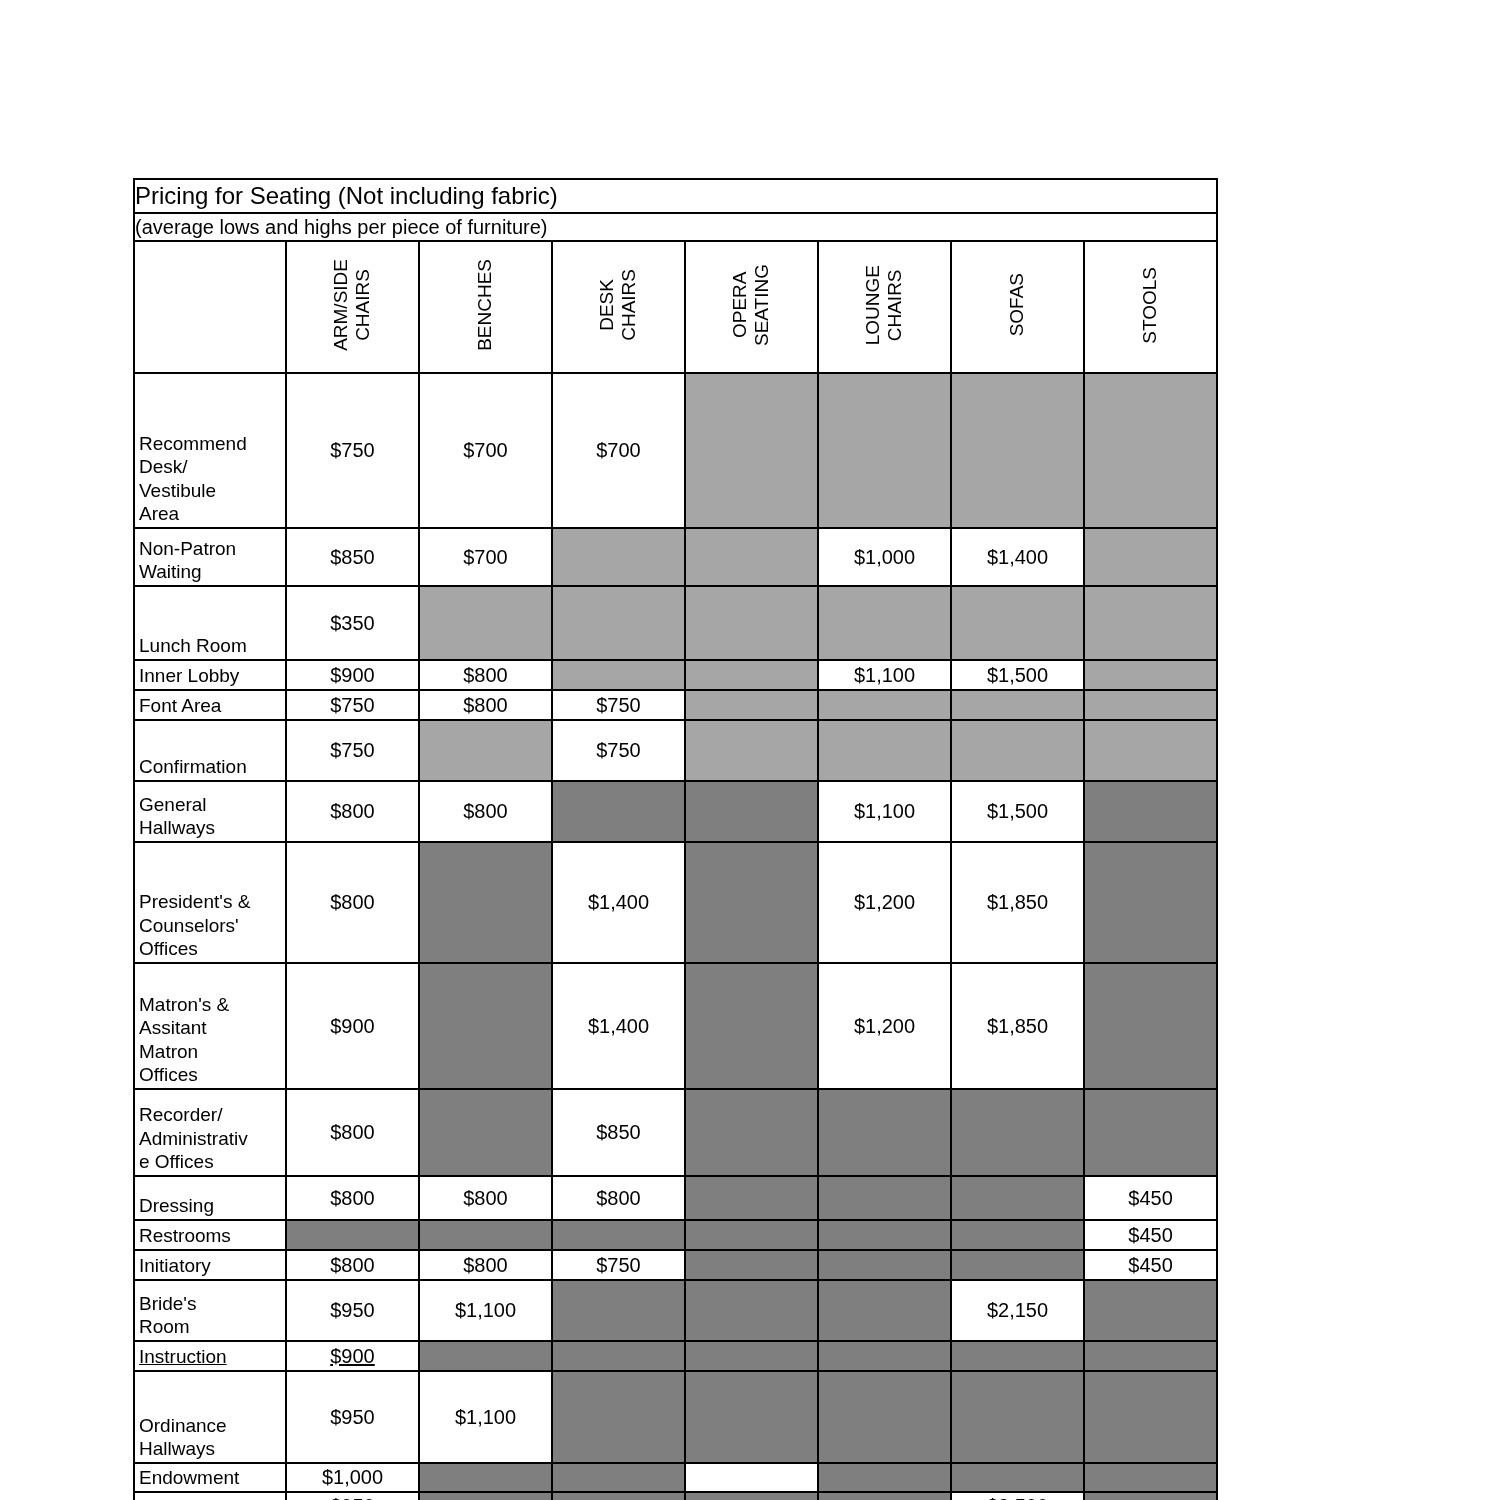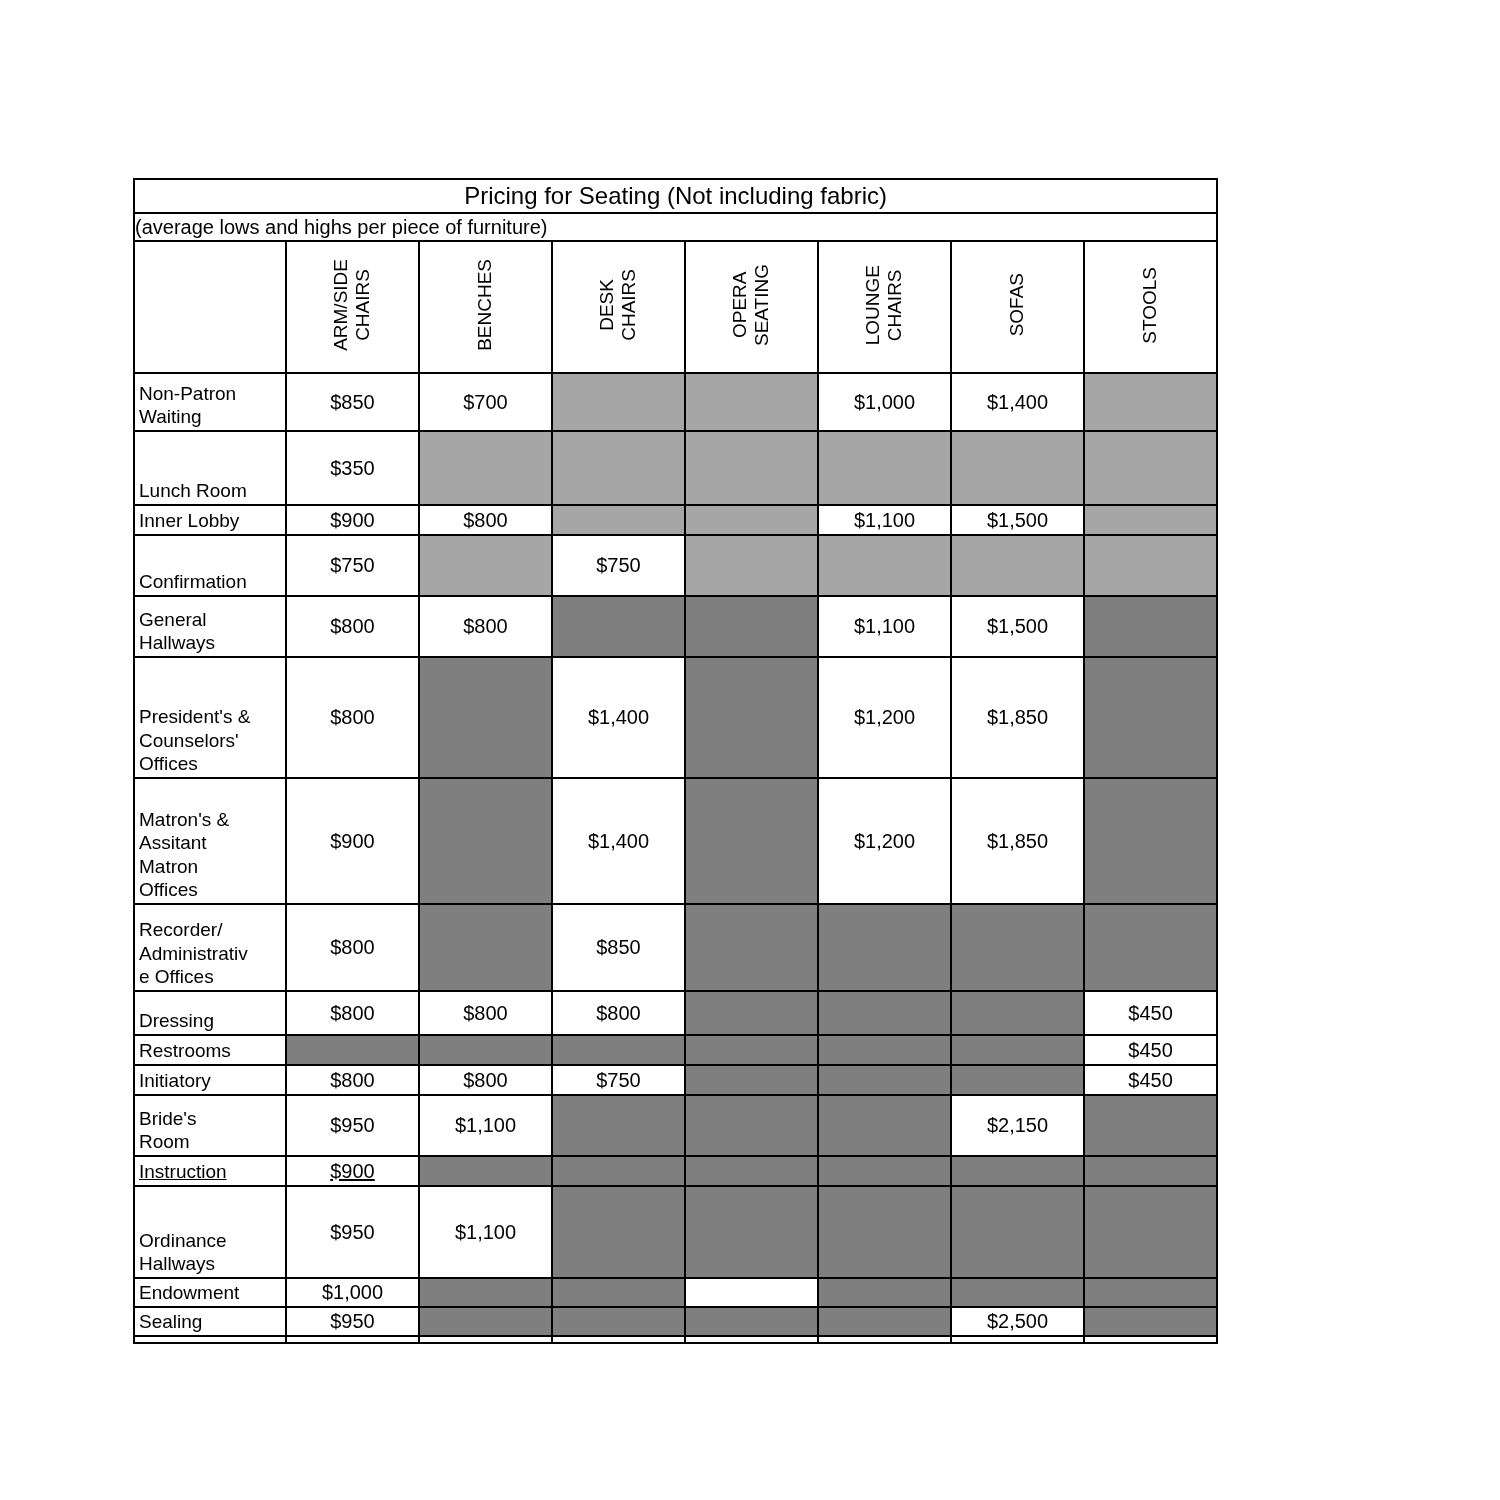"Pricing for Seating (Not including" .title-row td { text-align: center -> left }
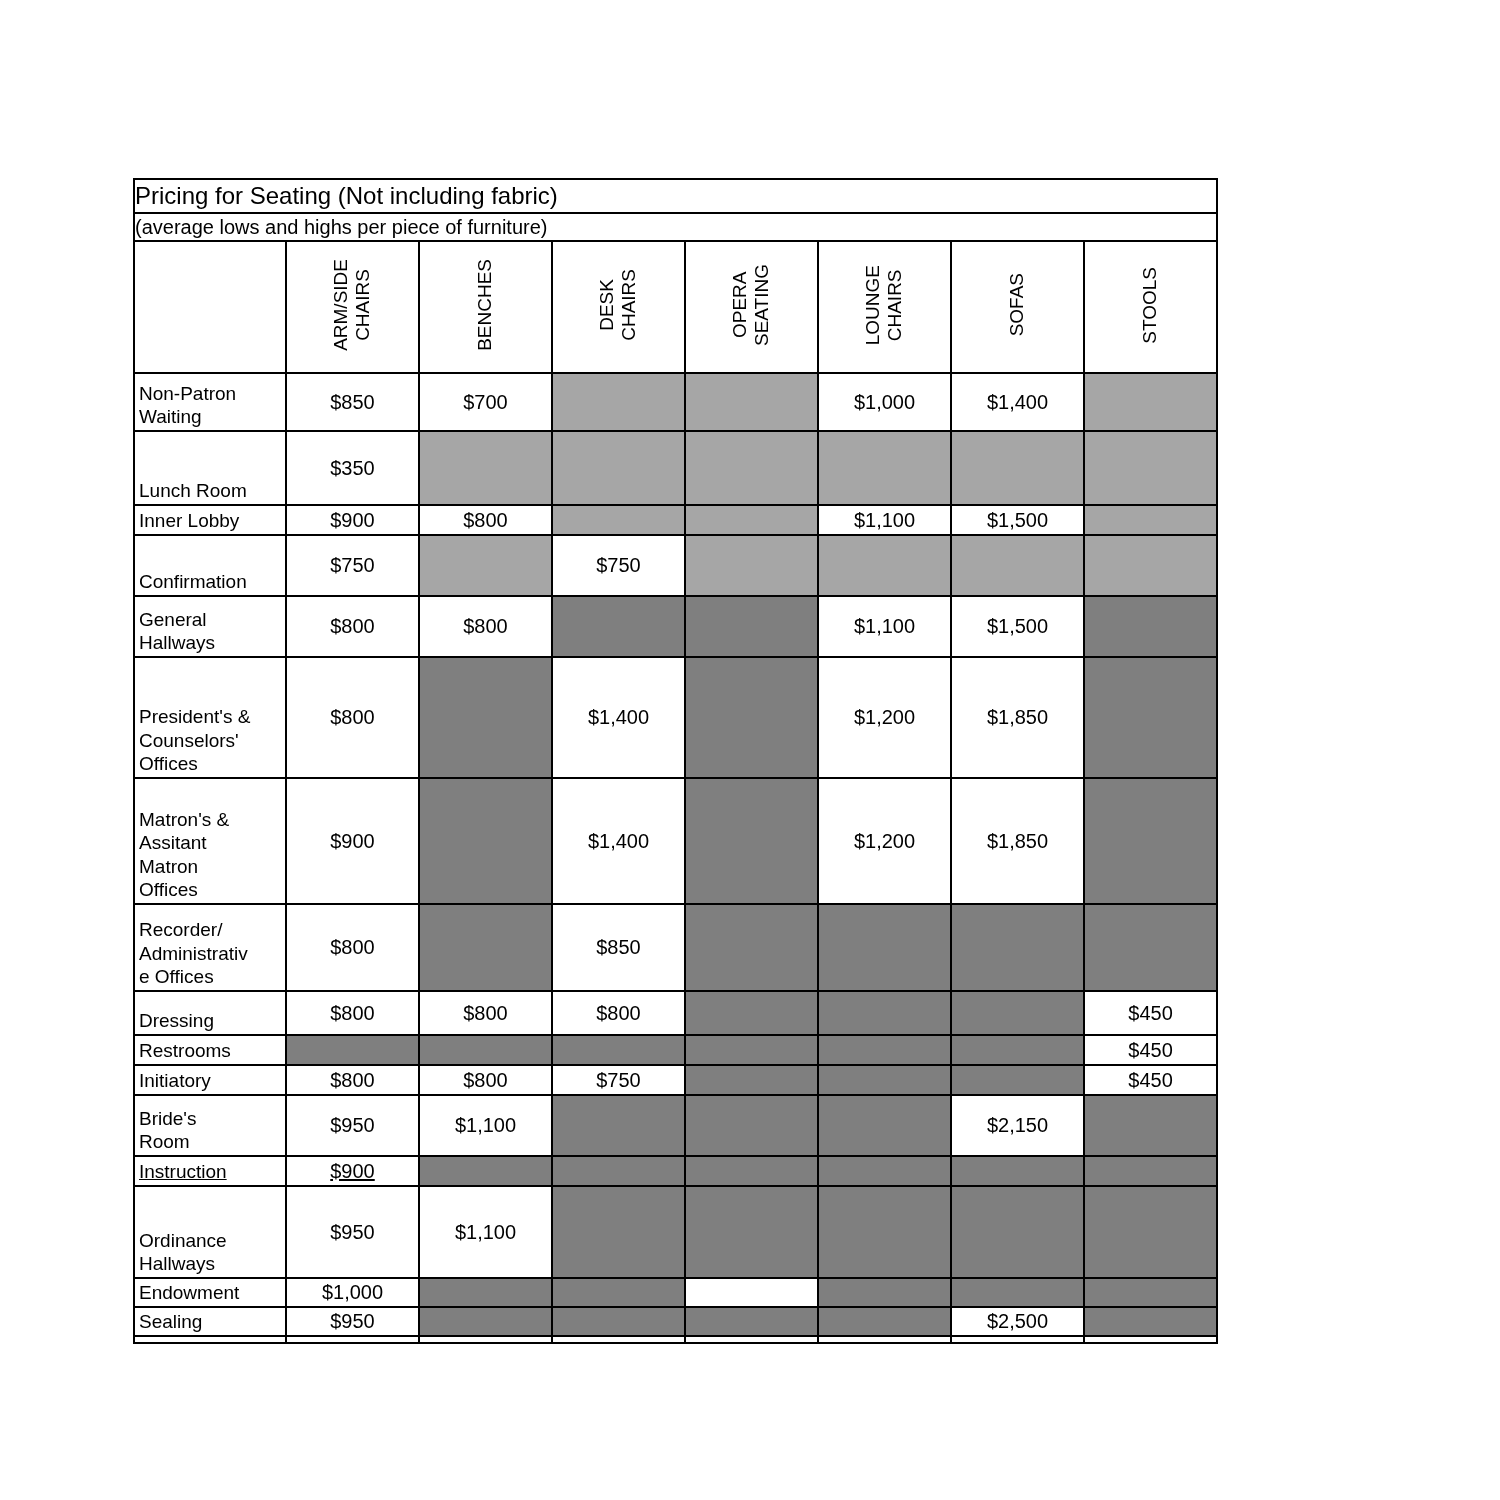"Recommend" tr { html: none -> <tr> <td>Recommend Desk/ Vestibule Area</td> <td>$750</td> <td>$700</td> <td>$700</td> <td></td> <td></td> <td></td> <td></td> </tr> }
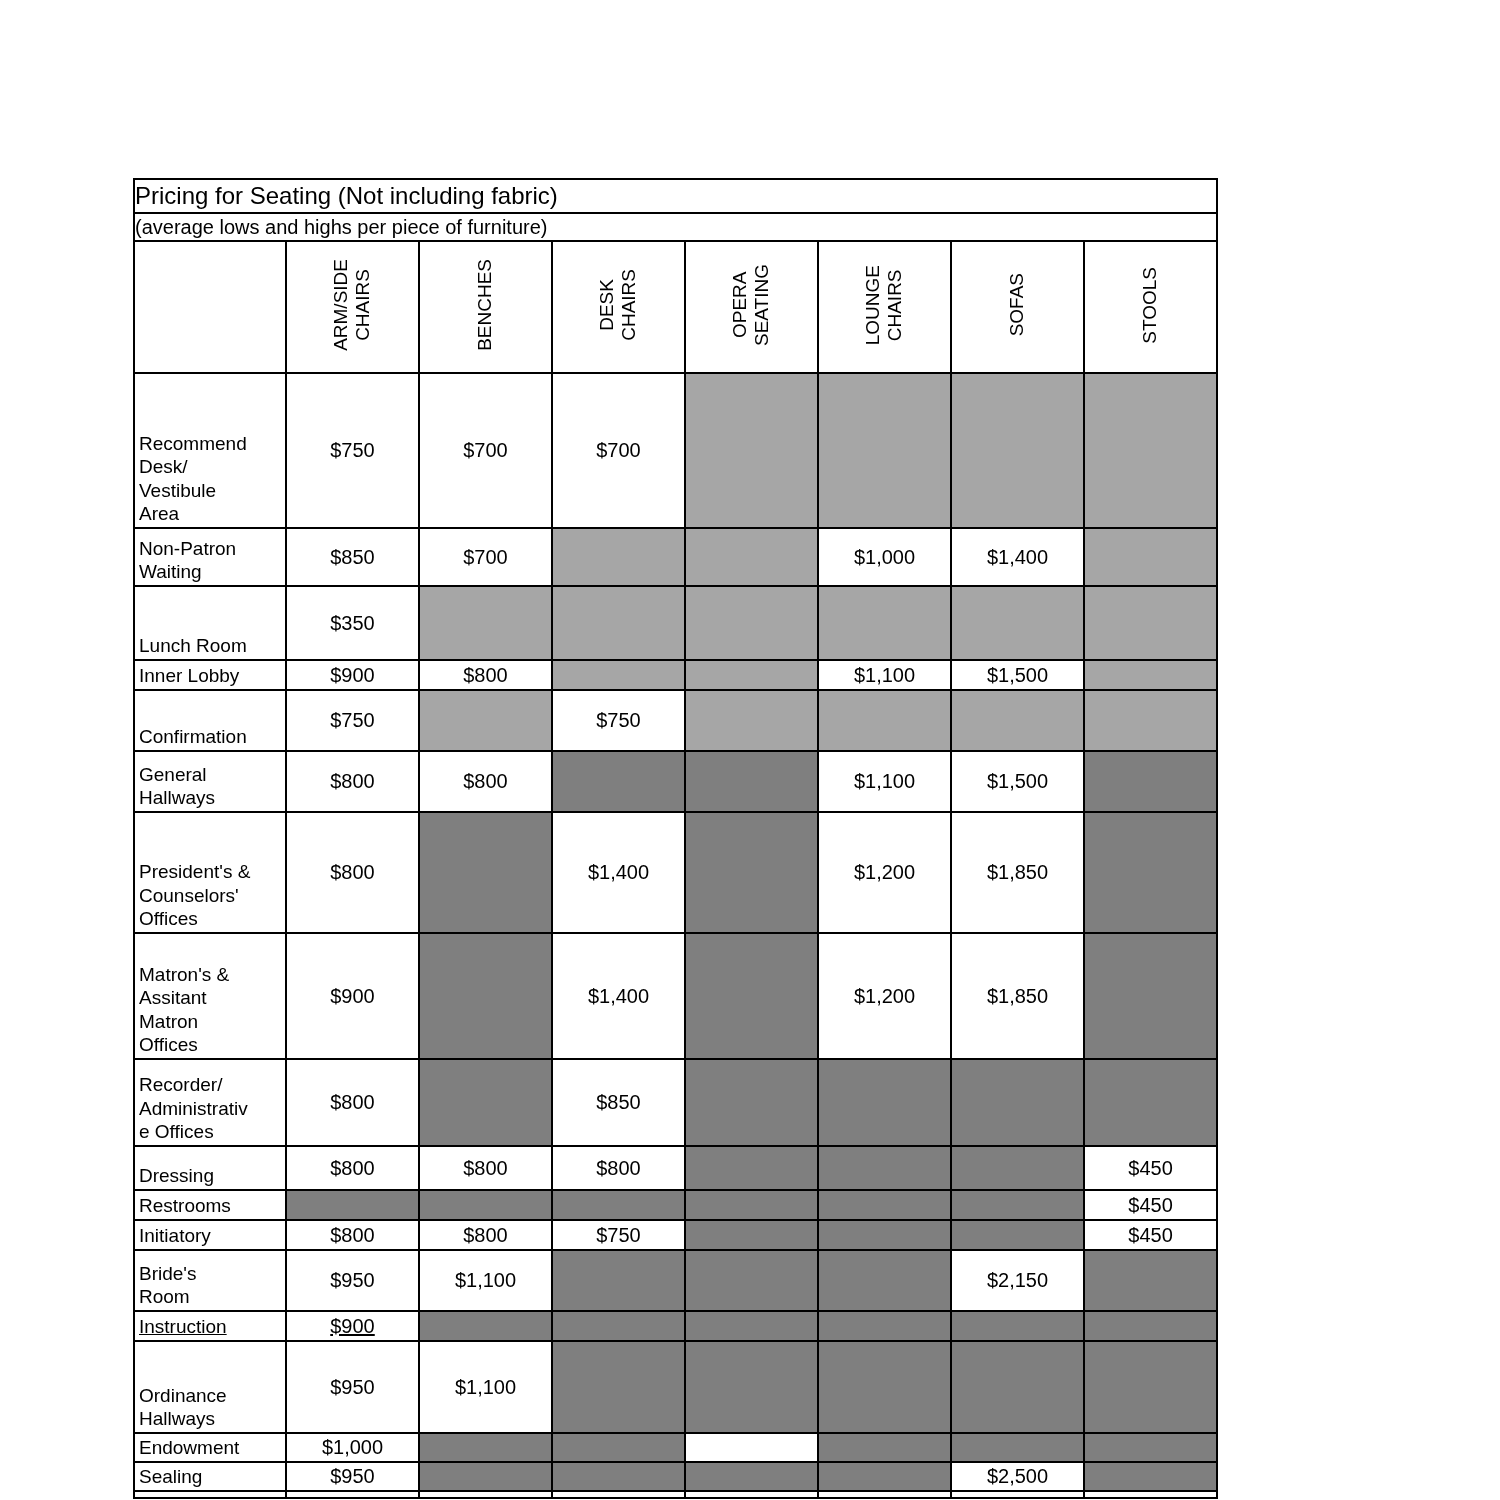"Font Area" tr { html: none -> <tr> <td>Font Area</td> <td>$750</td> <td>$800</td> <td>$750</td> <td></td> <td></td> <td></td> <td></td> </tr> }
